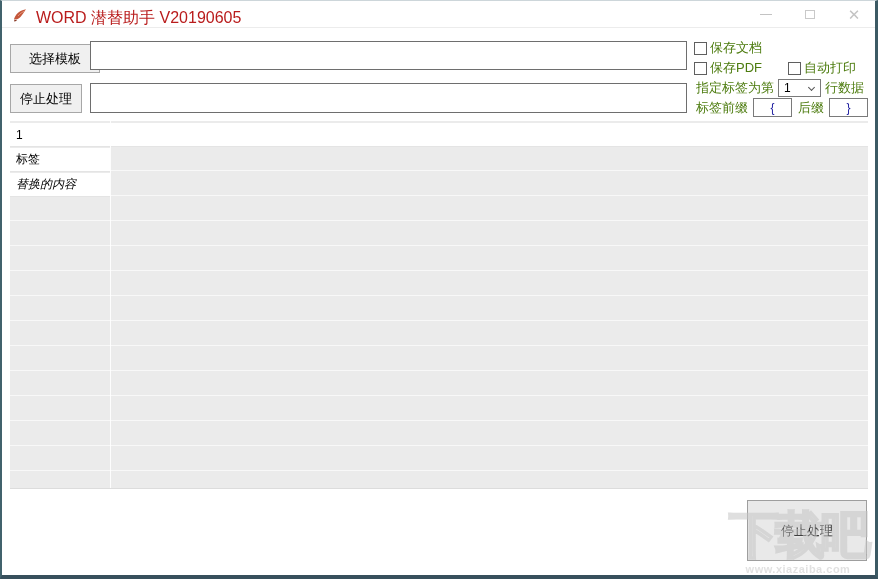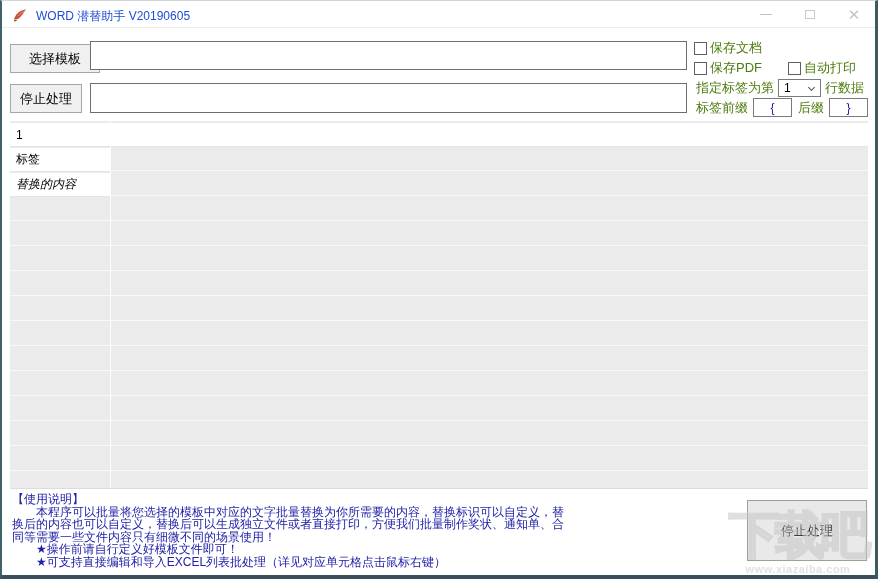"WORD 潜替助手 V20190605" .title-text { color: #1d4ed8 -> #b91c1c; font-size: 12px -> 16px }
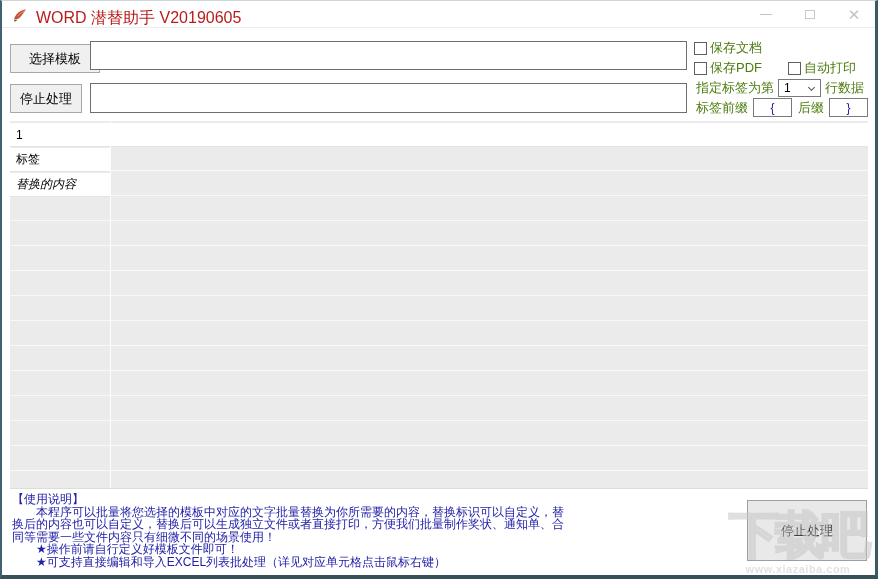"【使用说明】" div.instructions { html: <div> <div>【使用说明】</div> <div> 本程序可以批量将您选择的模板中对应的文字批量替换为你所需要的内容，替换标识可以自定义，替</div> <div>换后的内容也可以自定义，替换后可以生成独立文件或者直接打印，方便我们批量制作奖状、通知单、合</div> <div>同等需要一些文件内容只有细微不同的场景使用！</div> <div> ★操作前请自行定义好模板文件即可！</div> <div> ★可支持直接编辑和导入EXCEL列表批处理（详见对应单元格点击鼠标右键）</div> </div> -> none }
